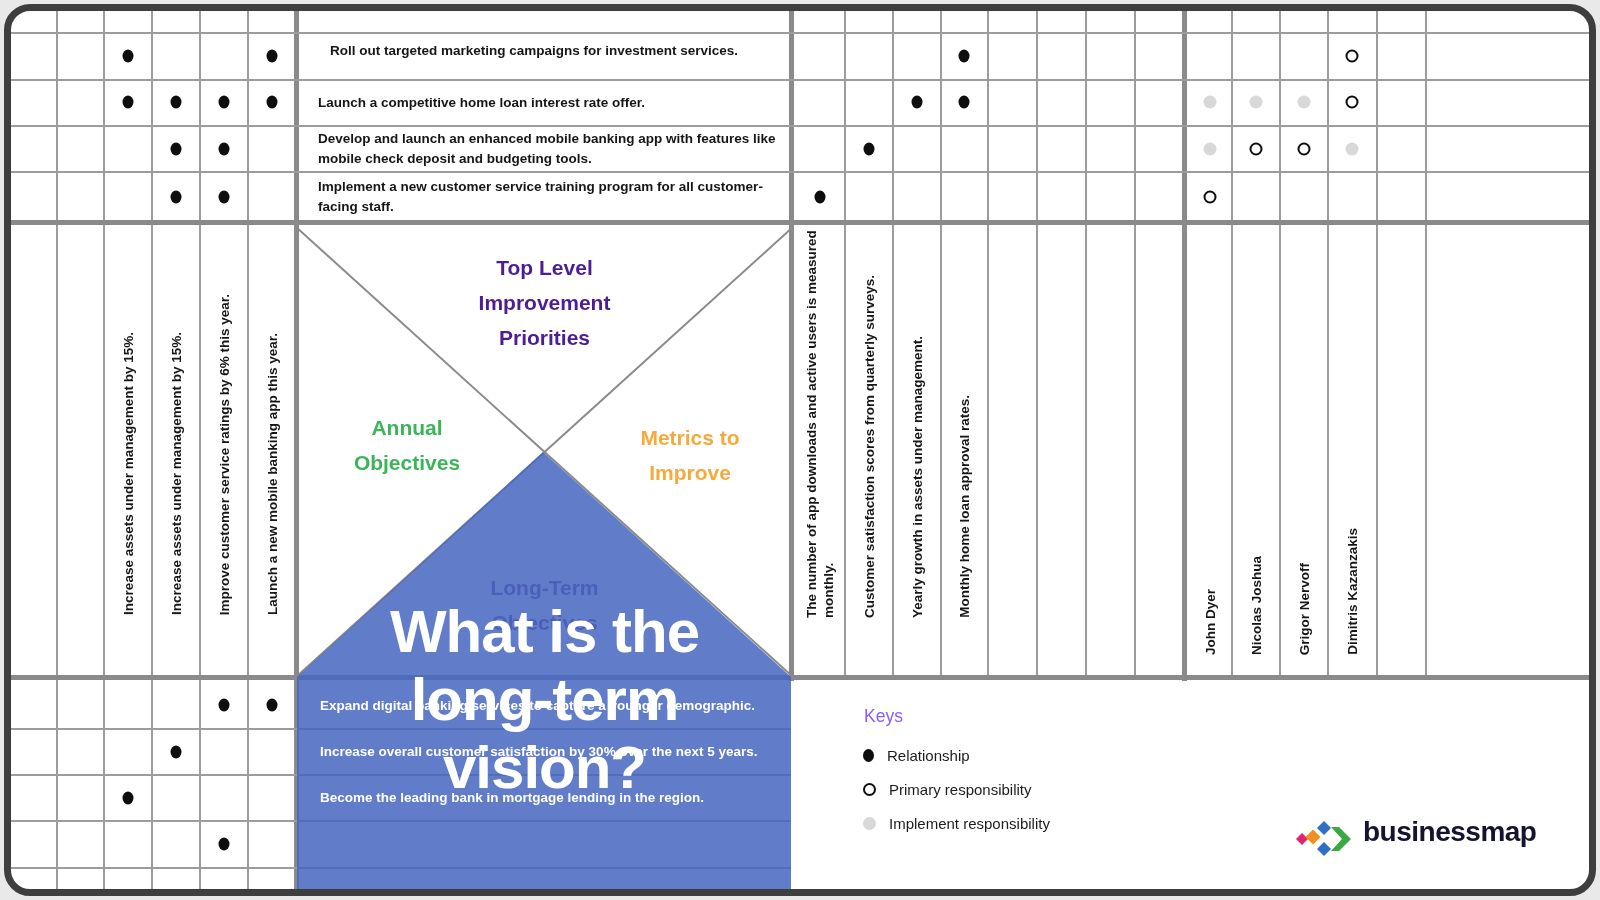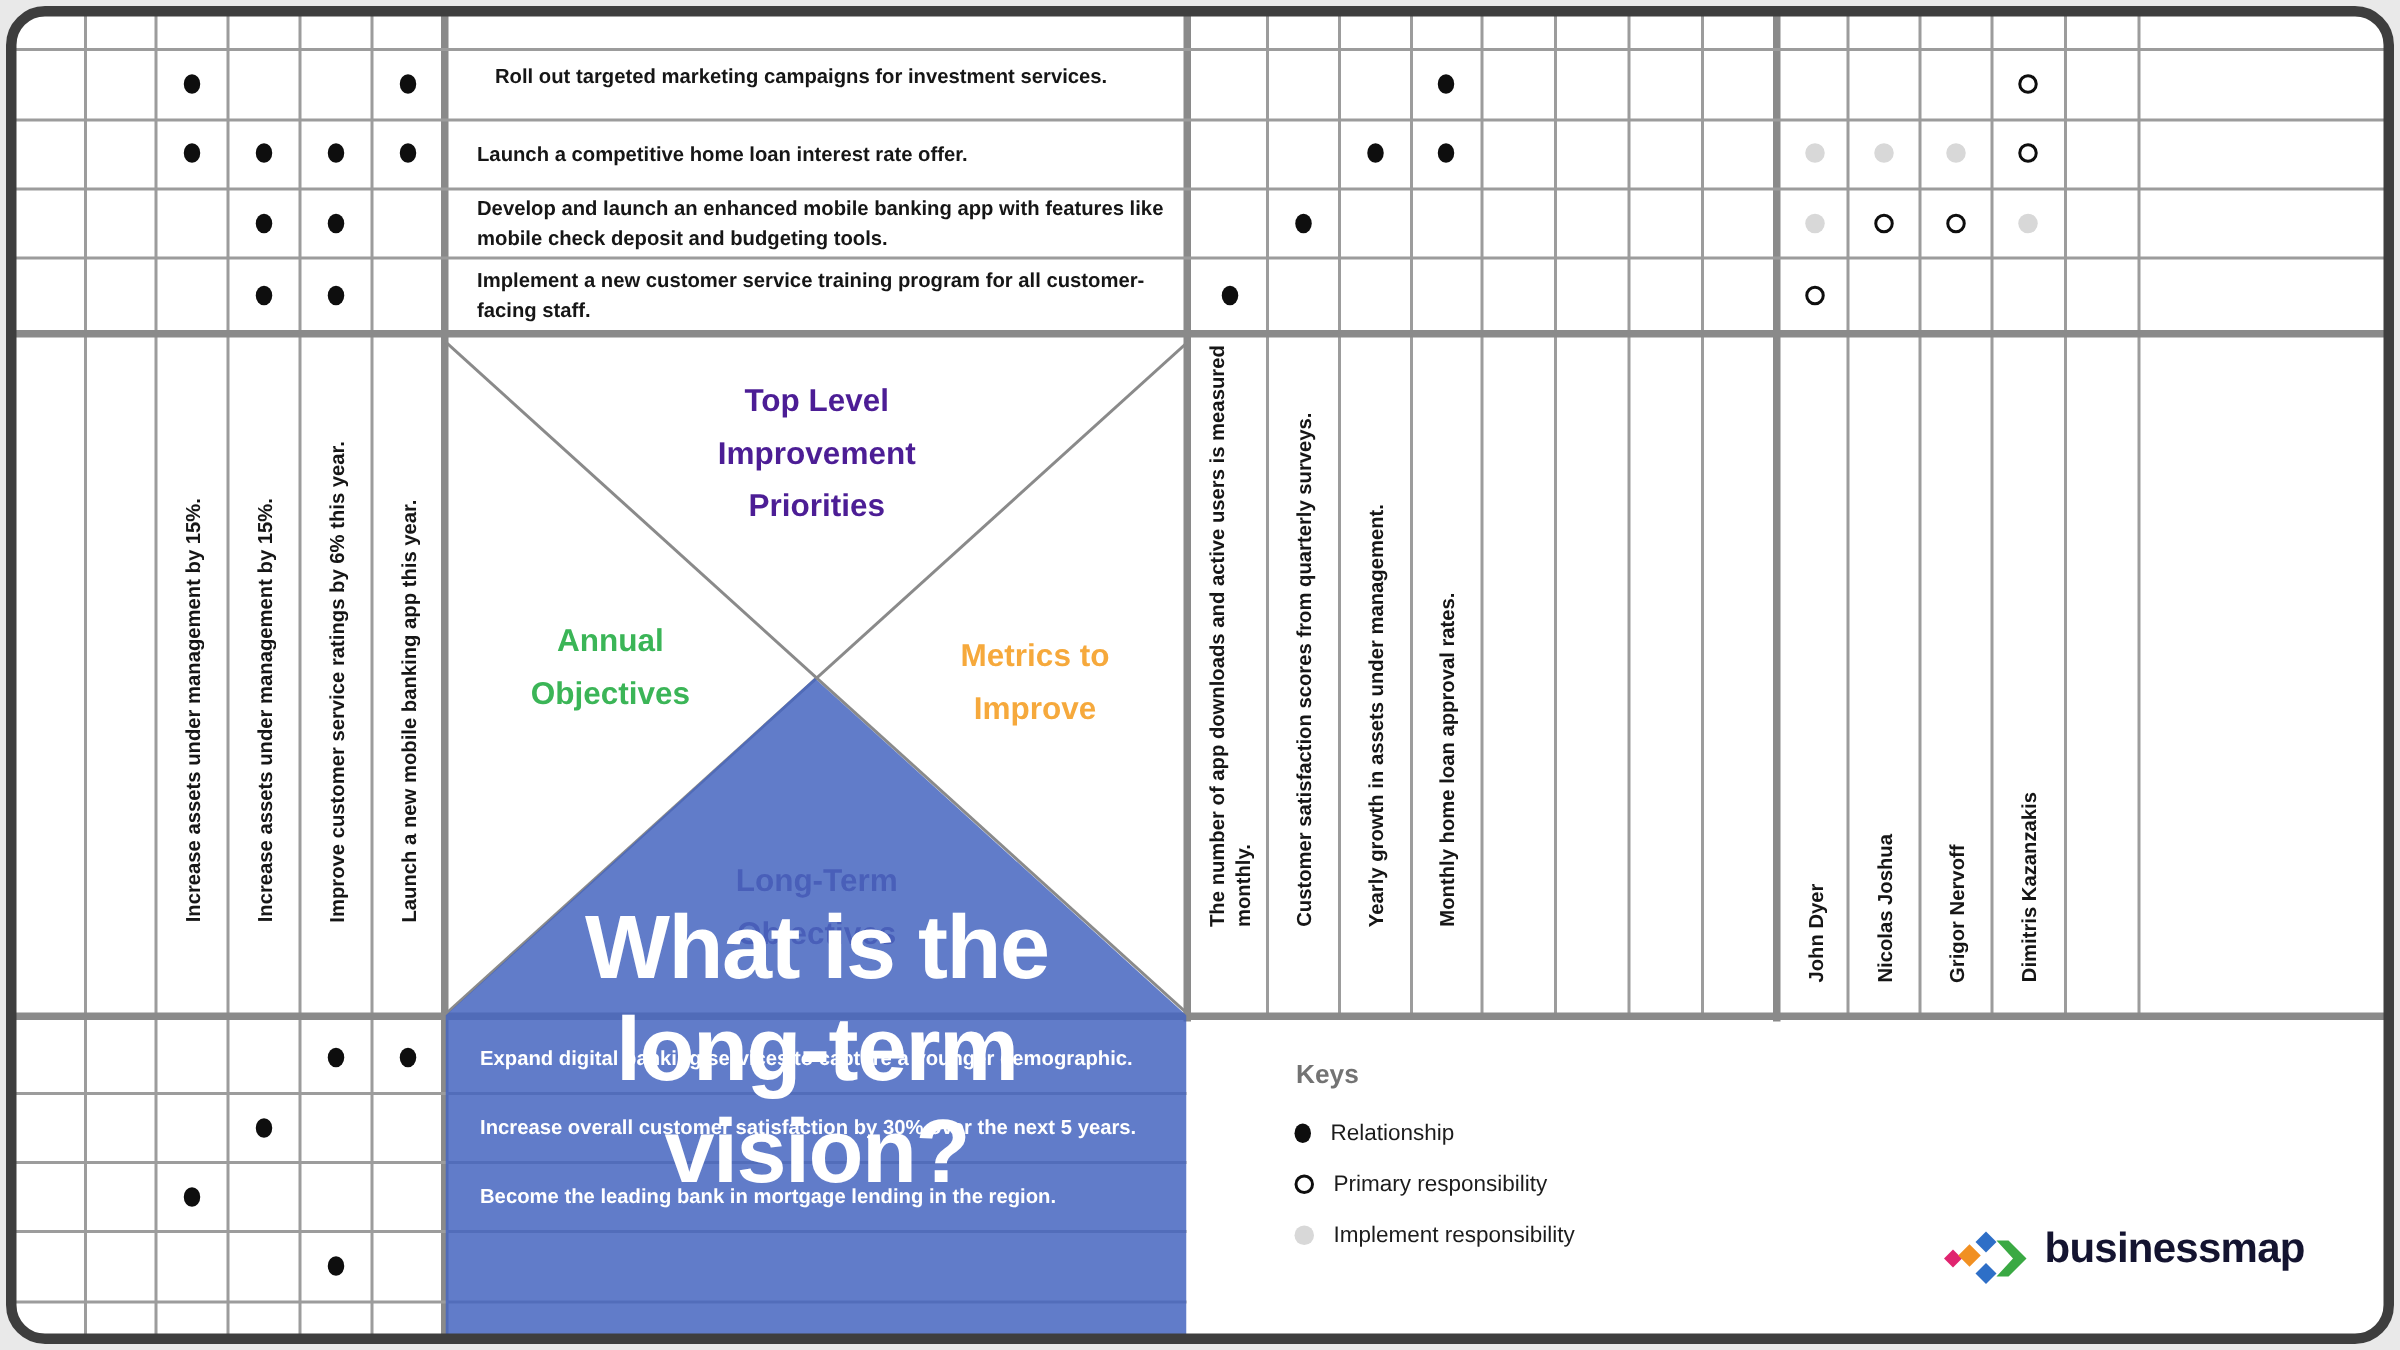"Keys" .legend .k-title { color: #737373 -> #8b5cf6; font-weight: 700 -> 400 }
